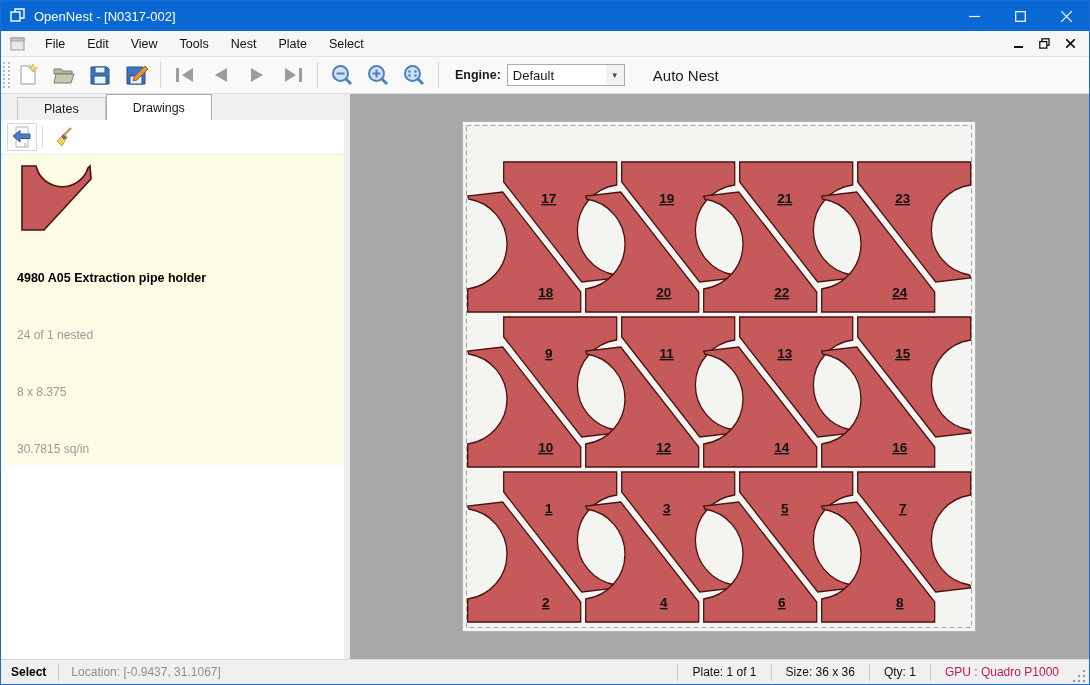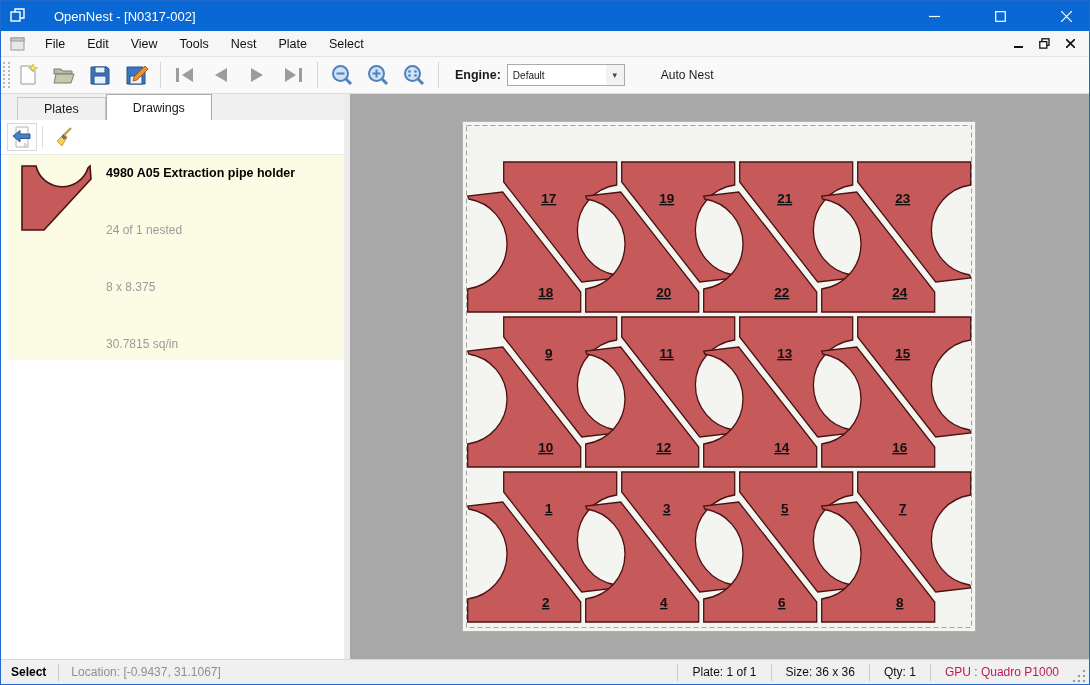"OpenNest - [N0317-002]" .titlebar { gap: 20px -> none }
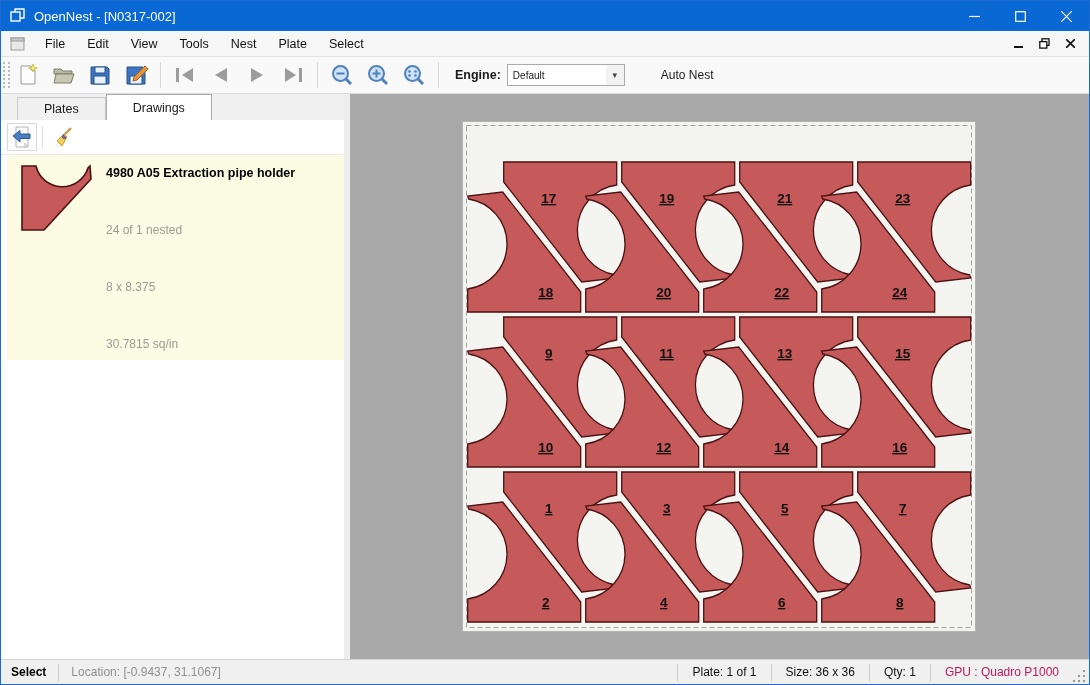"Default" .combo .combo-text { font-size: 10px -> 13px }
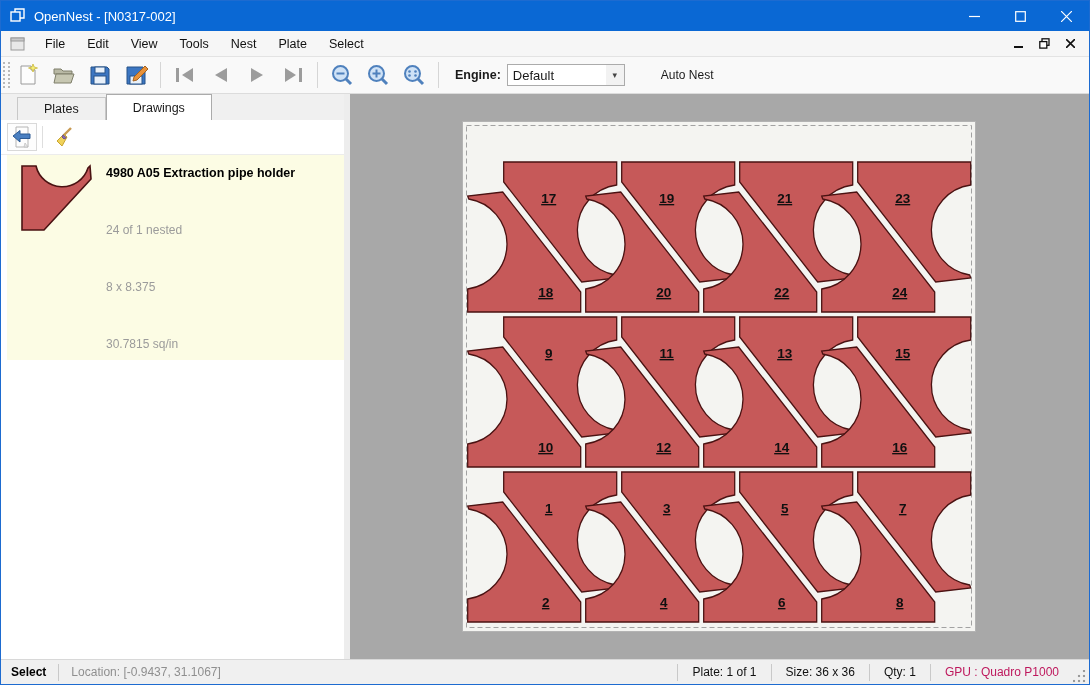"Auto Nest" .autonest { font-size: 12px -> 15px; margin-left: 28px -> 20px }
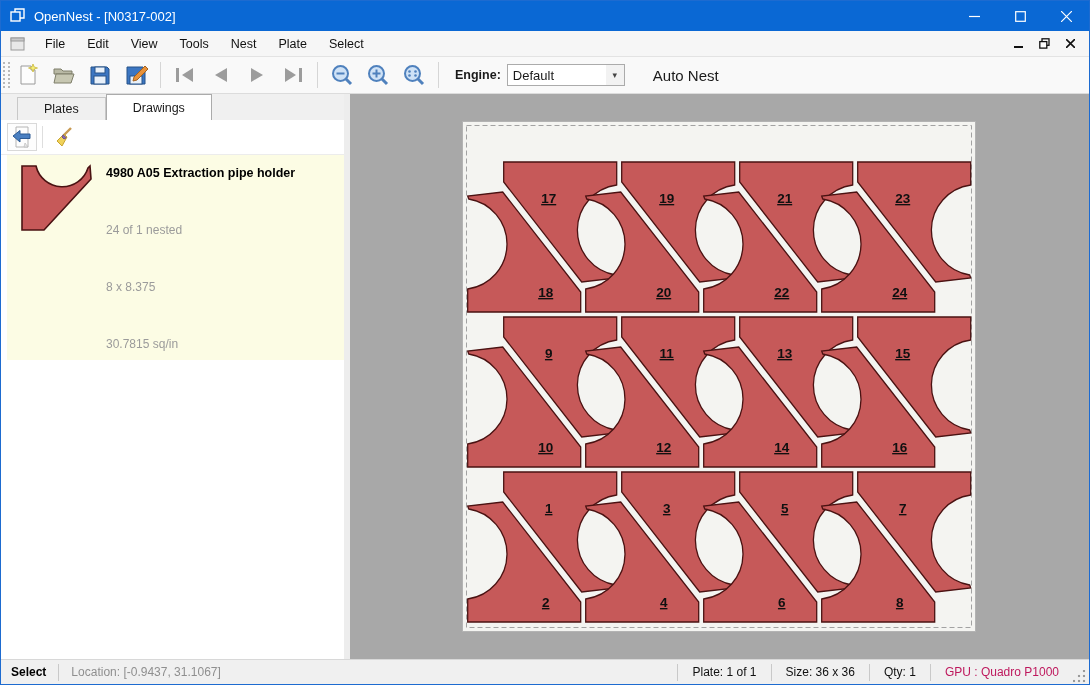"4980 A05 Extraction pipe holder" .drawing-item { flex-direction: none -> column; gap: 11px -> 32px }
